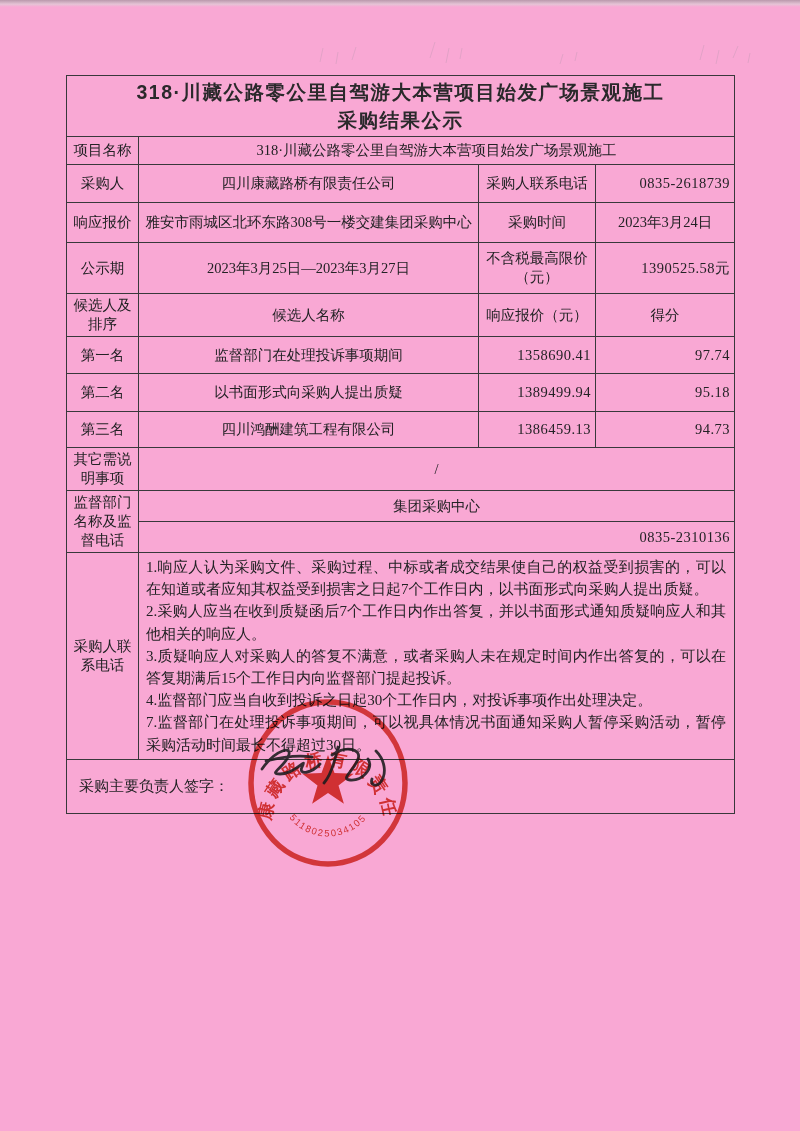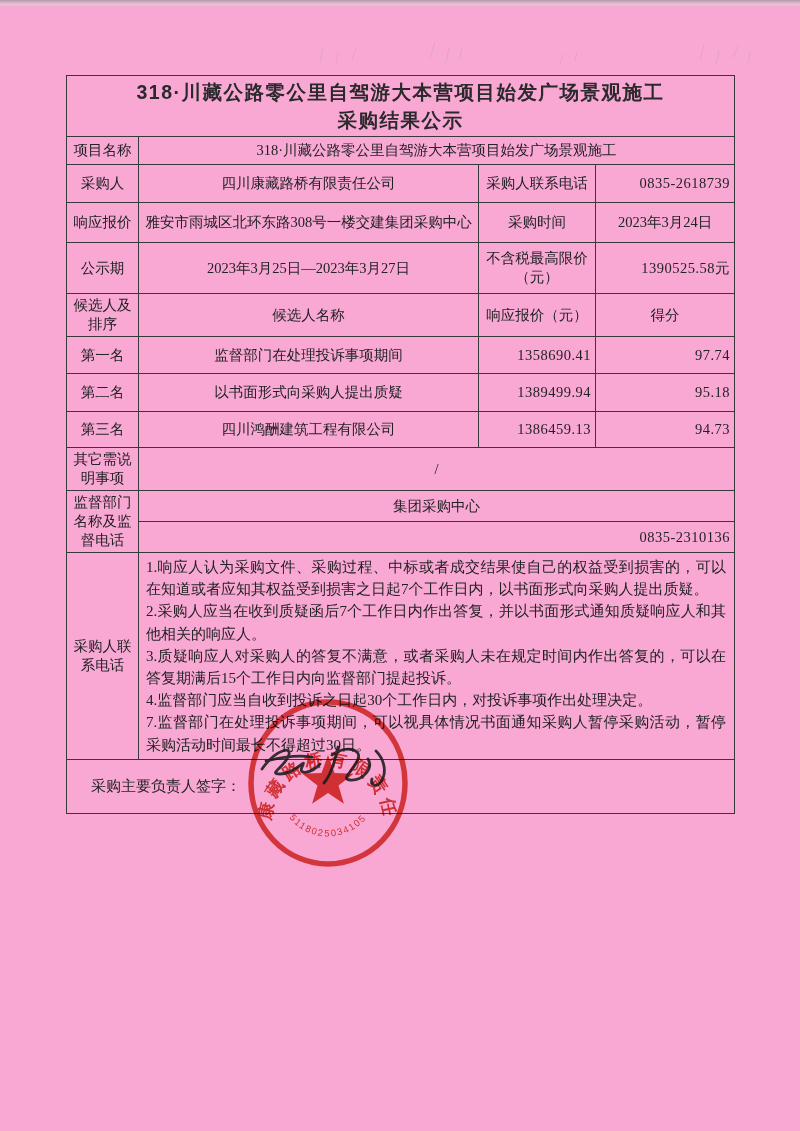"采购主要负责人签字：" .sign-cell { padding-left: 24px -> 12px }
